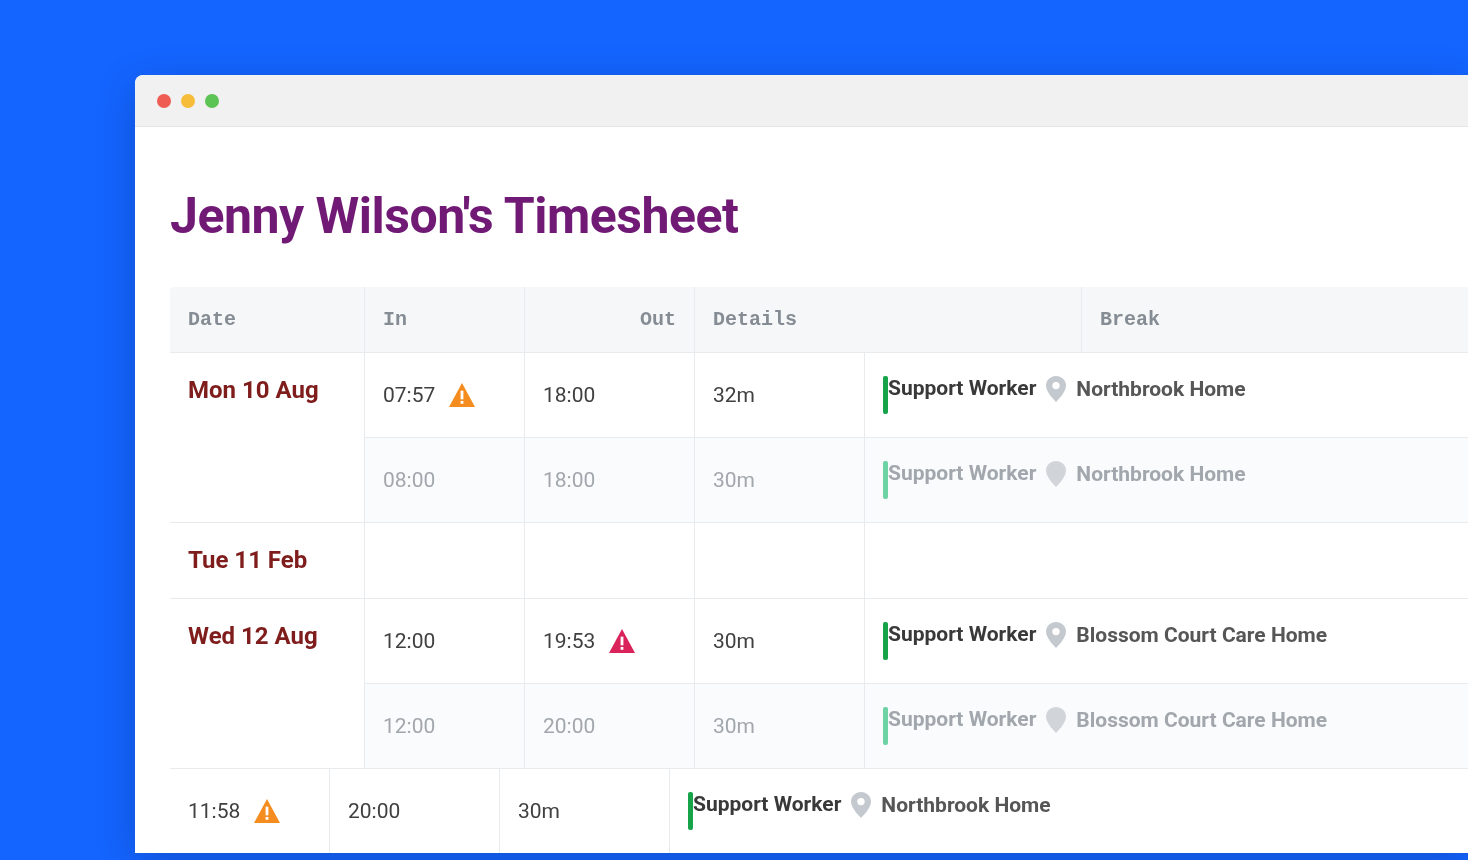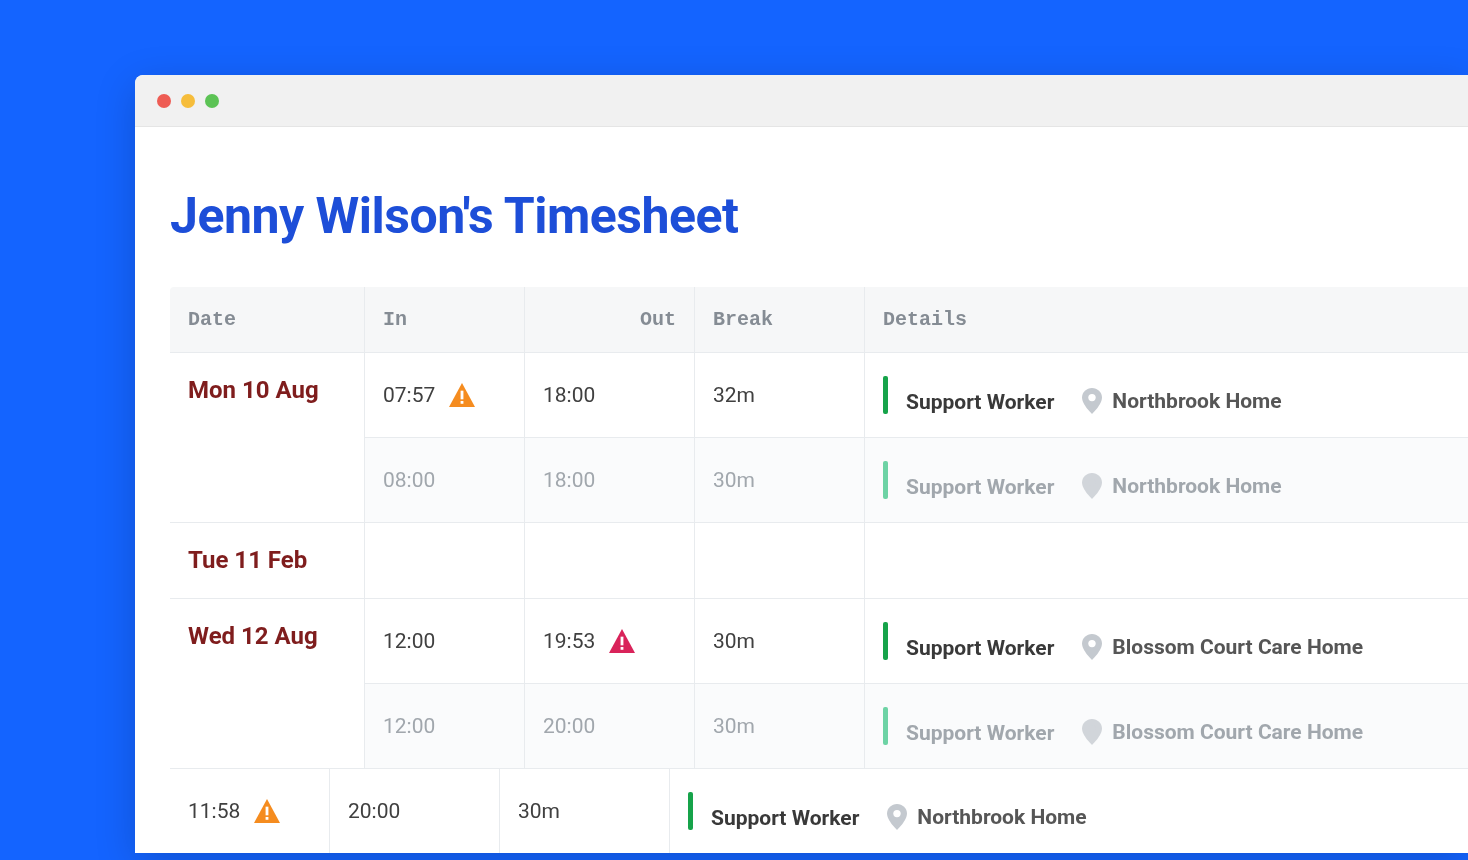"Jenny Wilson's Timesheet" .page-title { color: #1d4ed8 -> #701a75 }
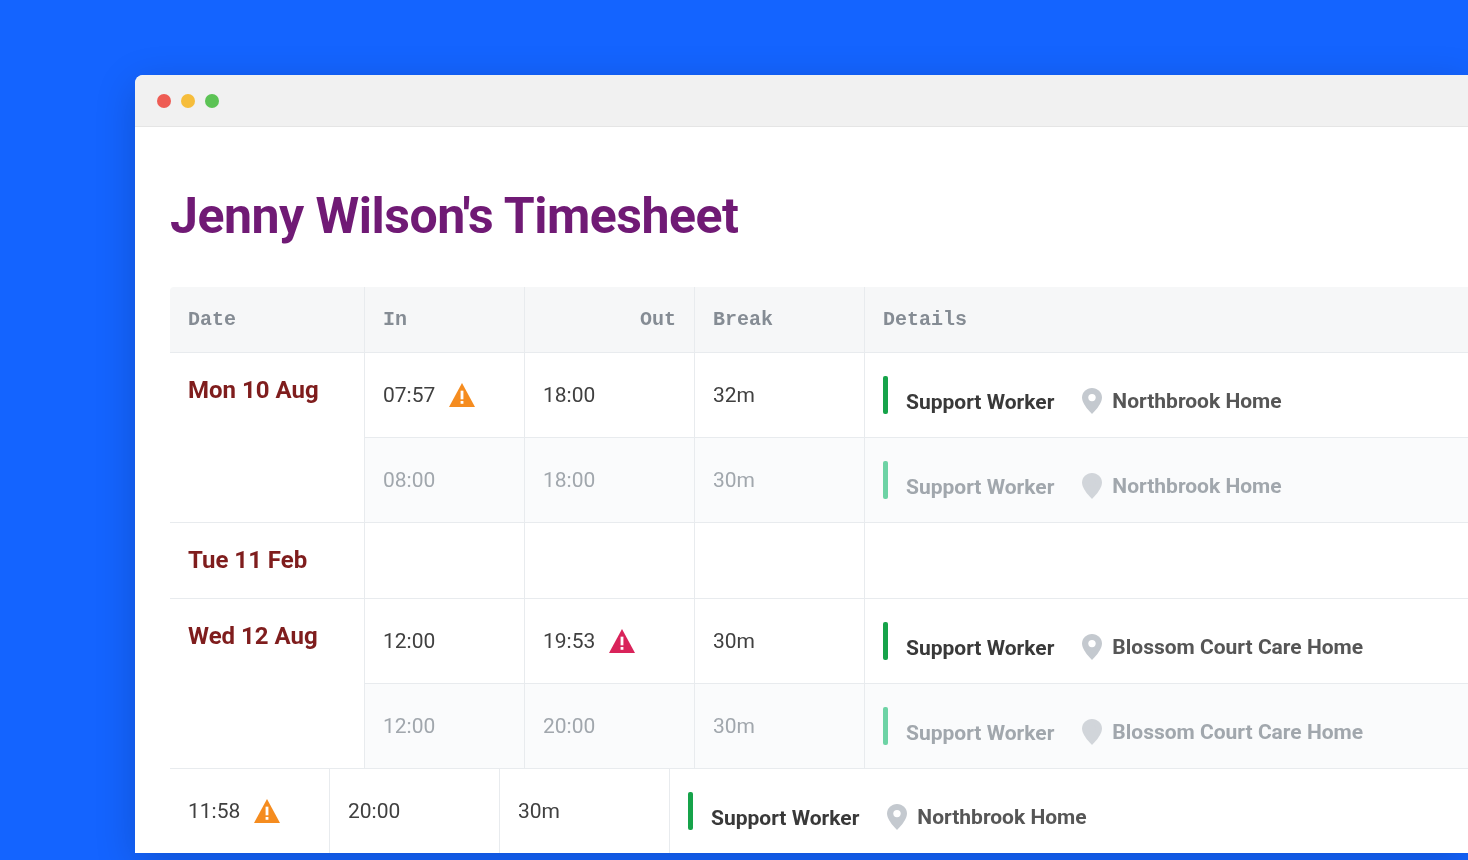"Break" div.table-header-cell { order: before "Details" -> after "Details" }
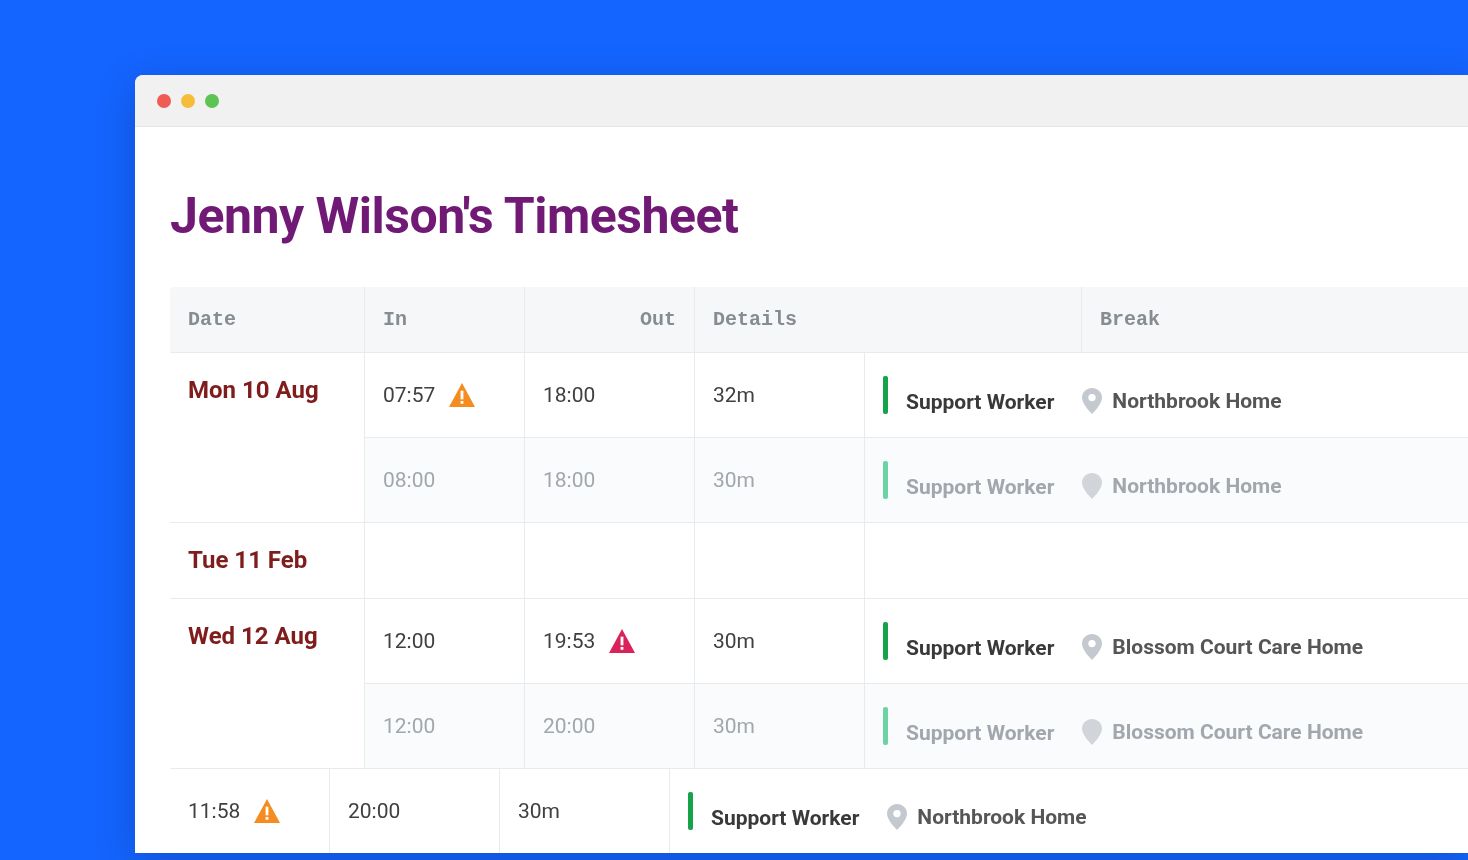"Support Worker" .details-content { align-items: flex-end -> flex-start; gap: 18px -> none }
